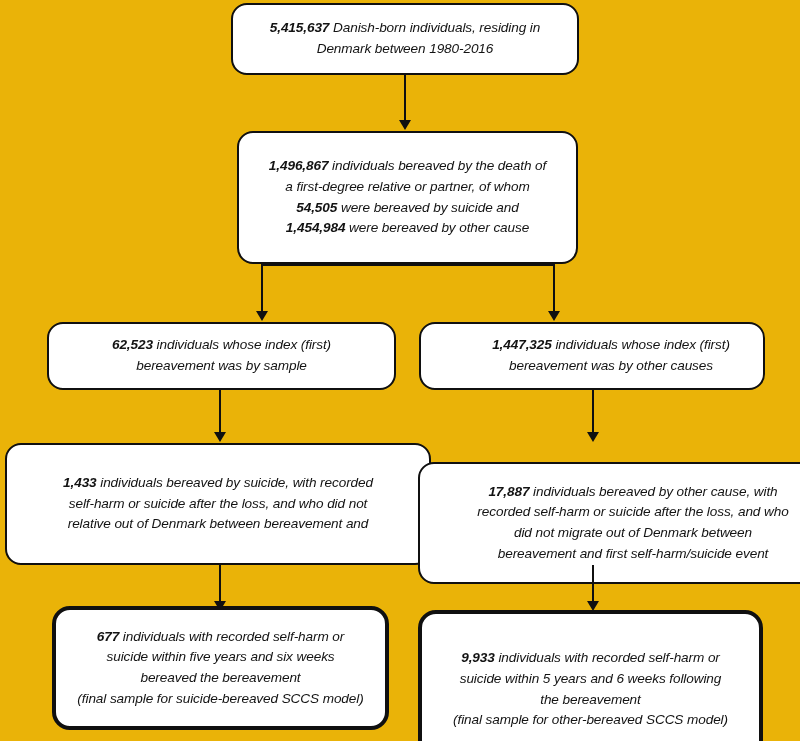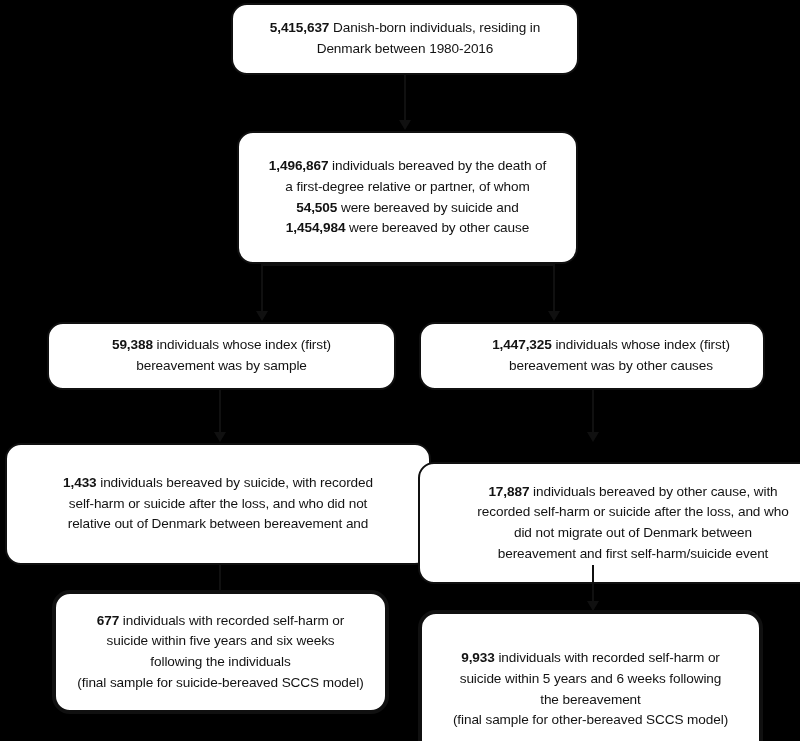"5,415,637 Danish-born individuals," #page { background: #000000 -> #eab308; font-style: none -> italic }
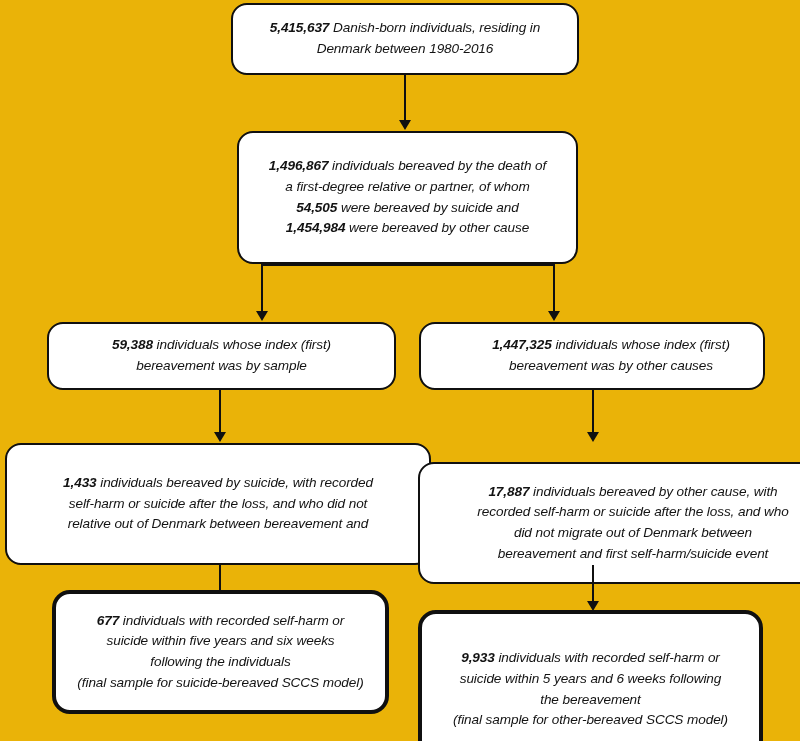"59,388" b { text: 59,388 -> 62,523 }
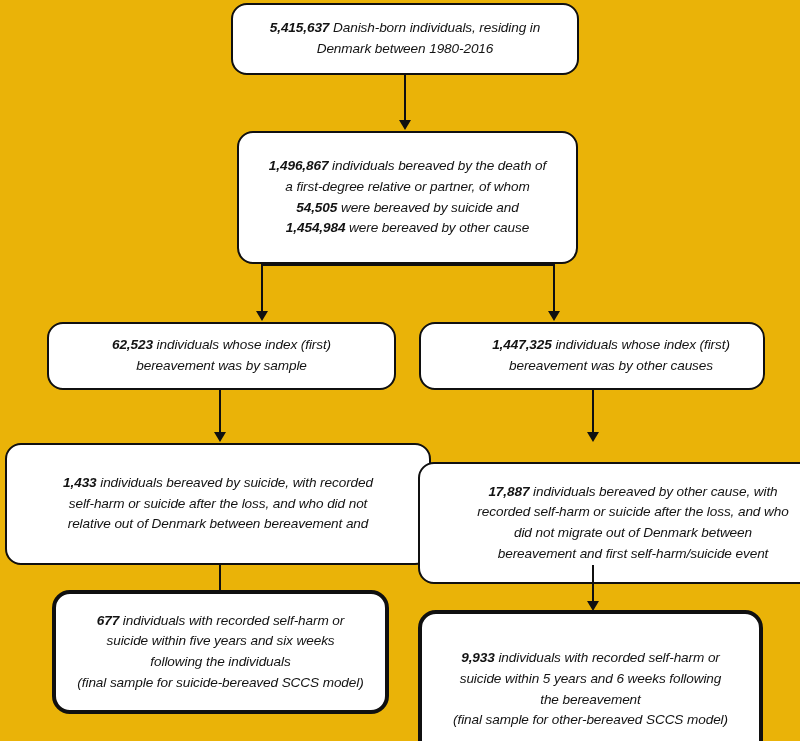"677 individuals with recorded self-harm" div.node { top: 590px -> 606px }
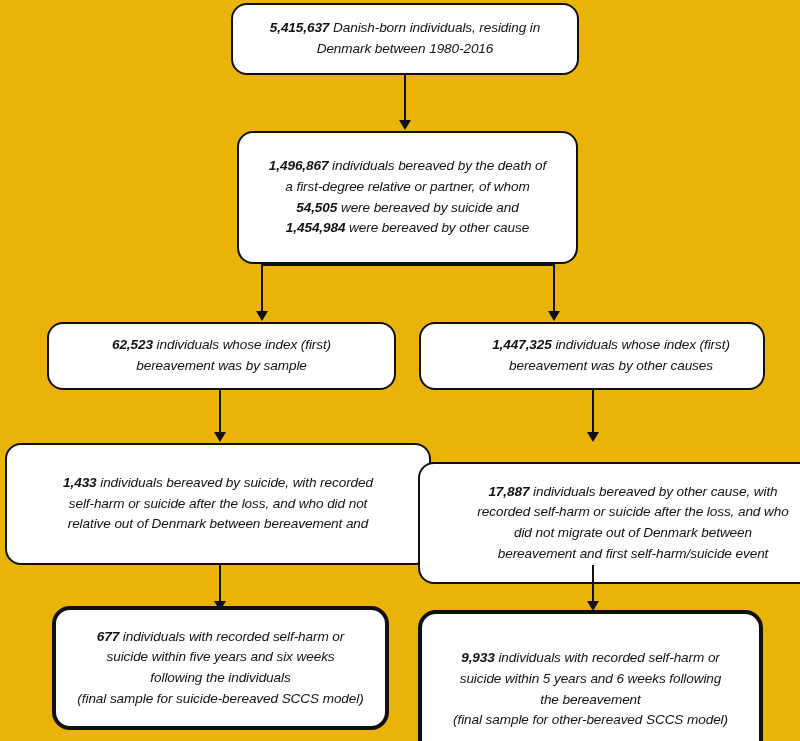"following the individuals" div { text: following the individuals -> bereaved the bereavement }
